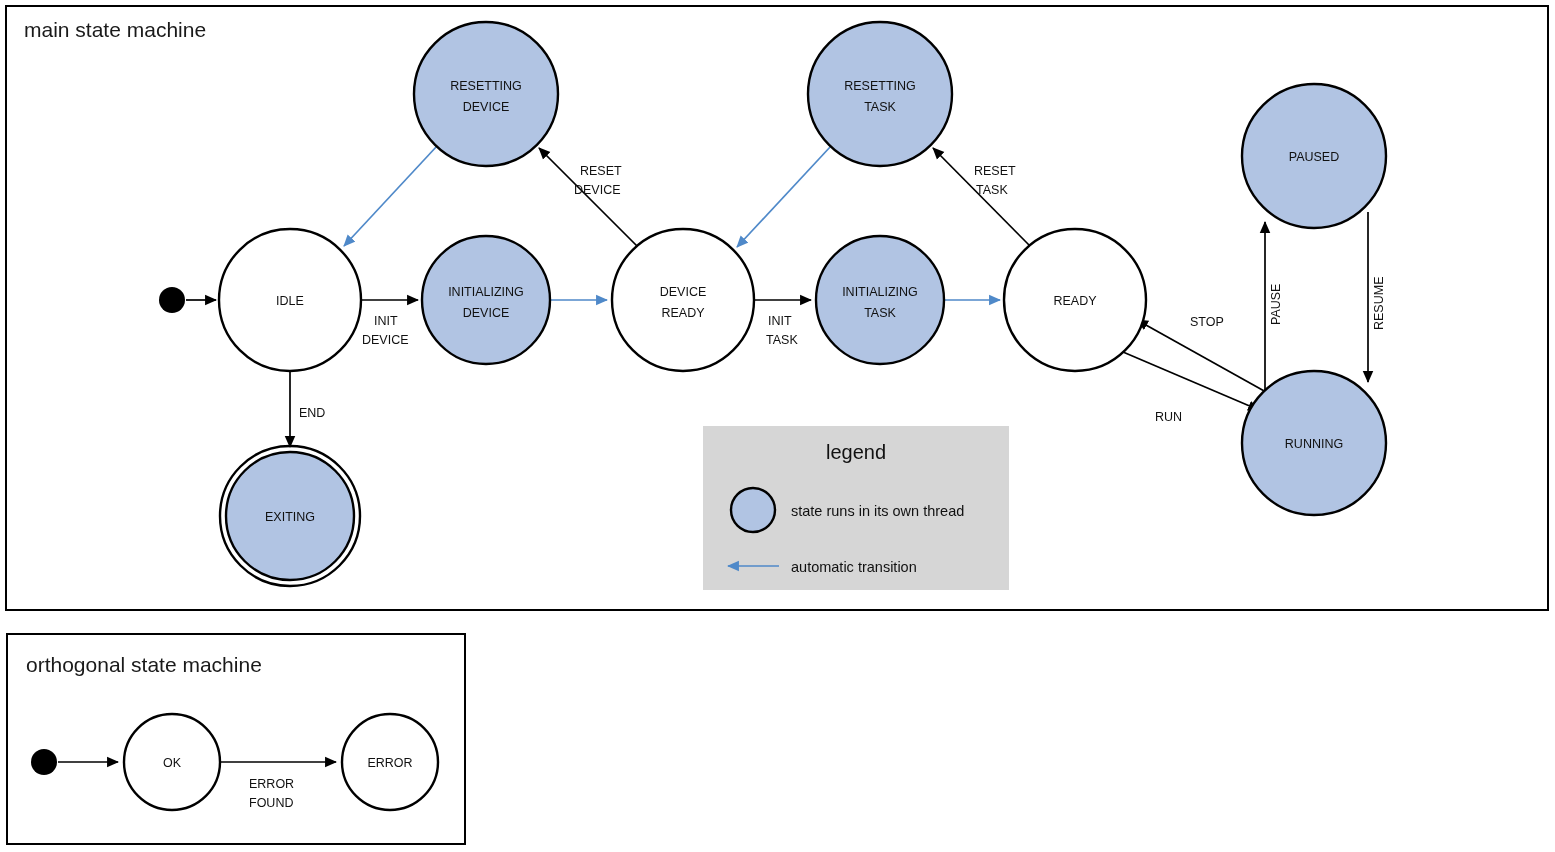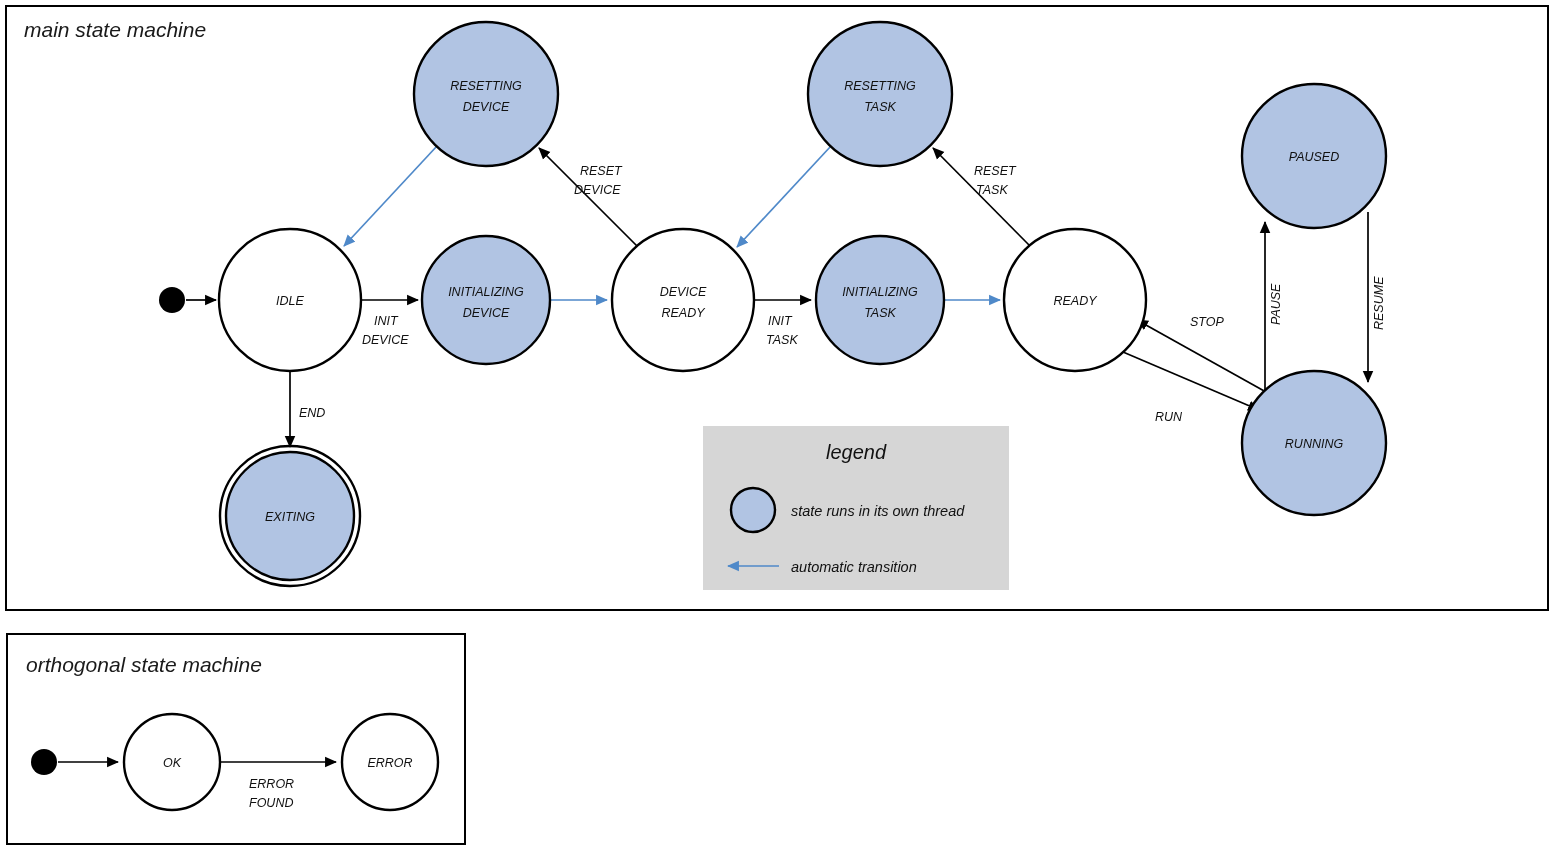"main state machine" #diagram-root { font-style: italic -> none }
